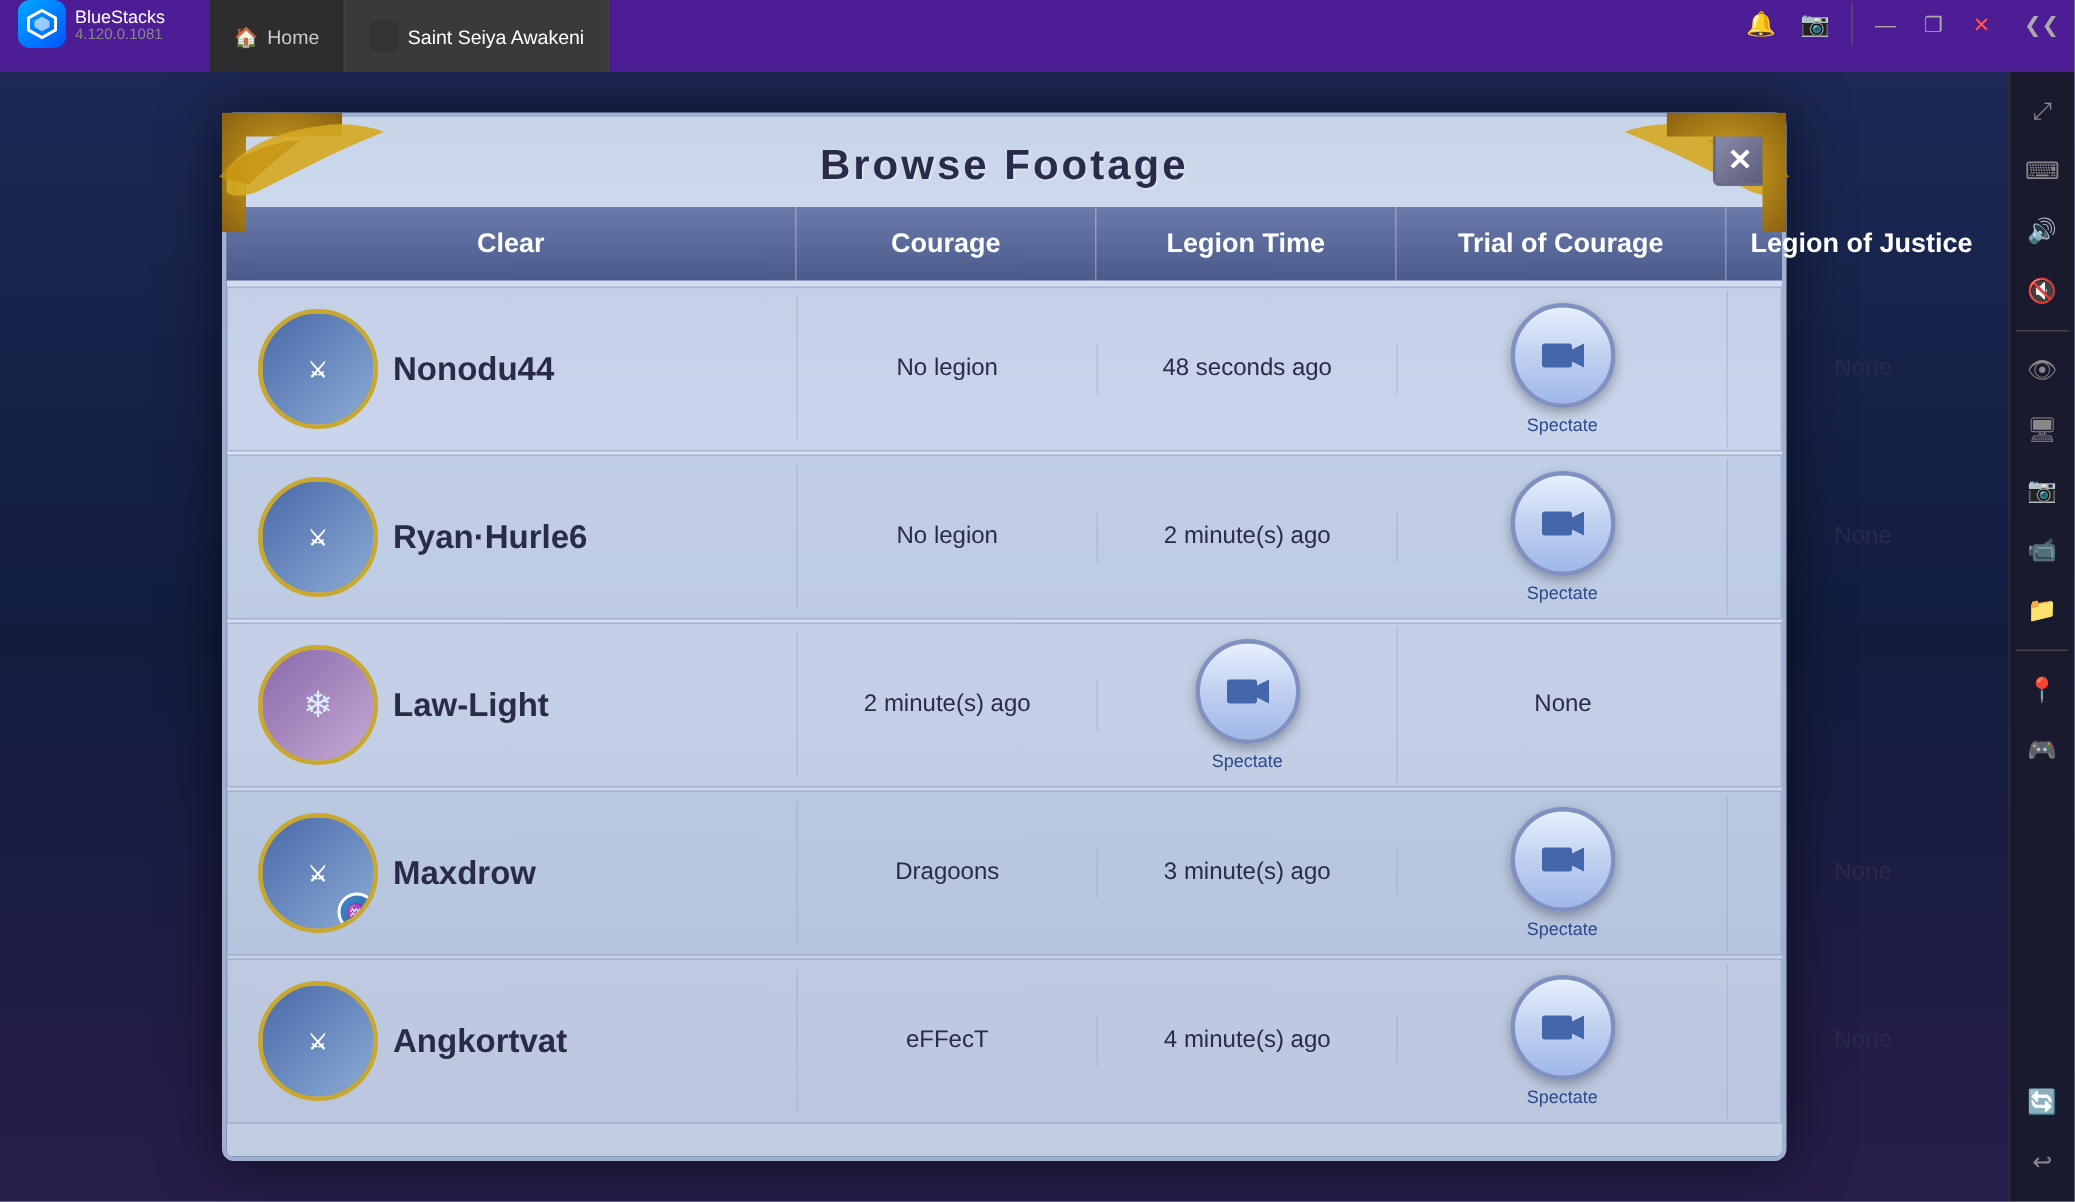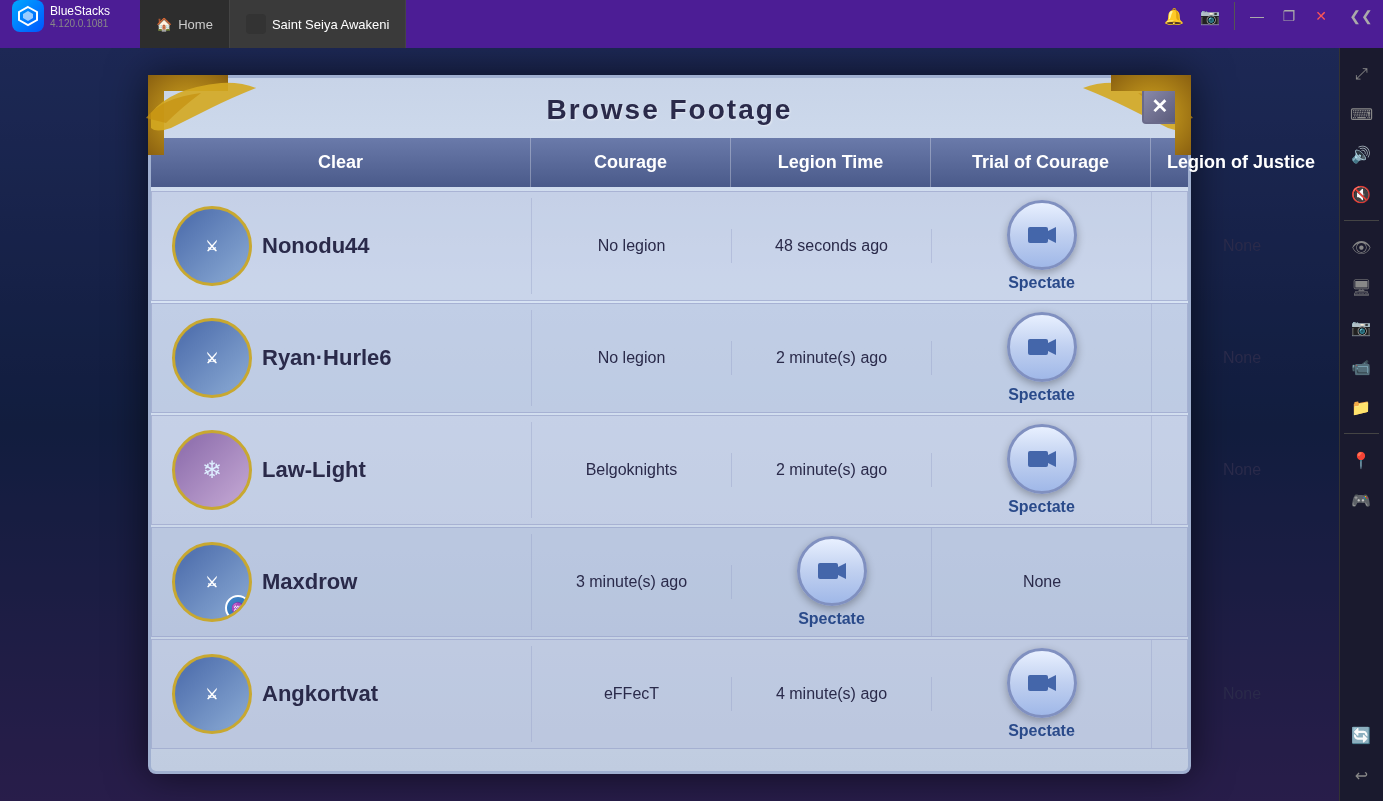"Spectate" .spectate-label { font-size: 16px -> 12px; font-weight: bold -> normal }
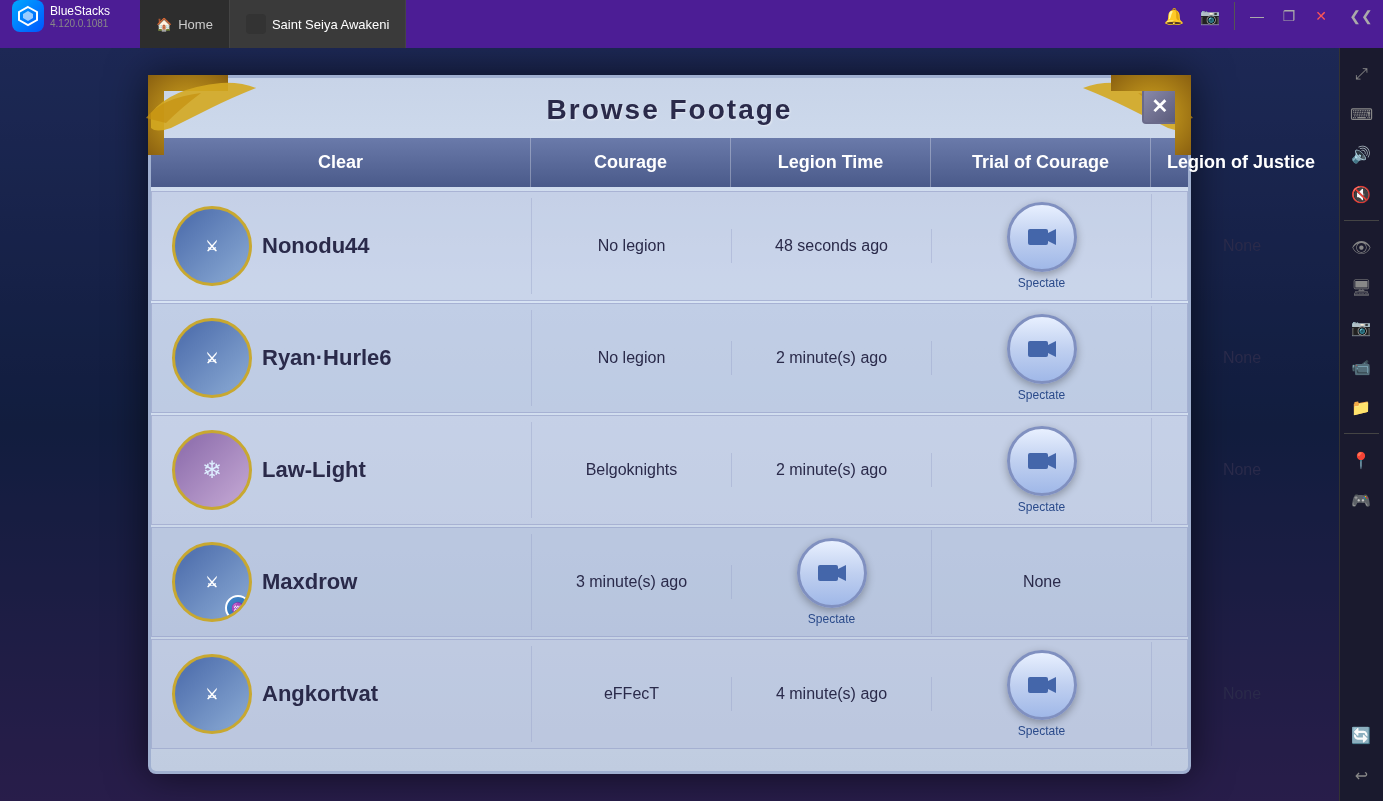"Belgoknights" div.cell { html: <div>Belgoknights</div> -> none }
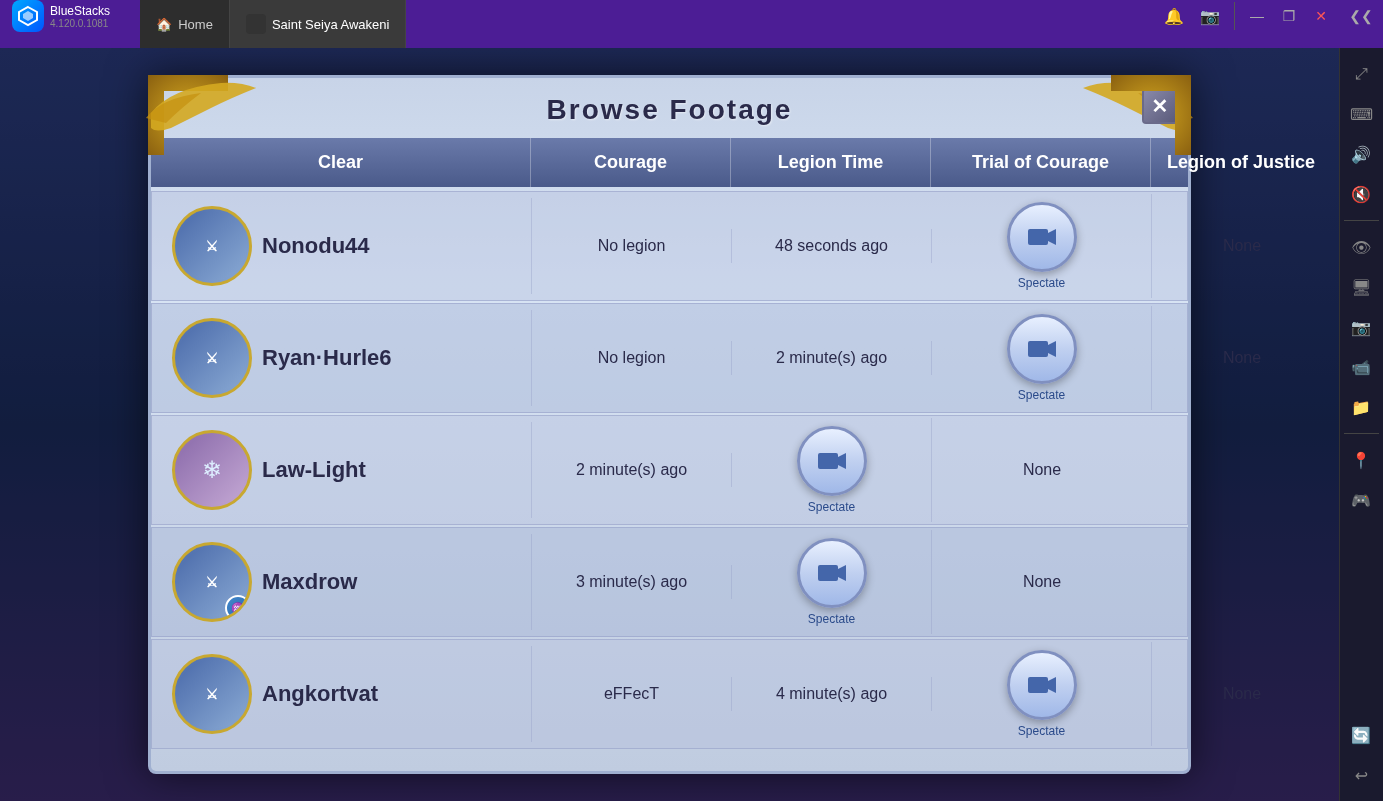"Dragoons" div.cell { html: none -> <div>Dragoons</div> }
